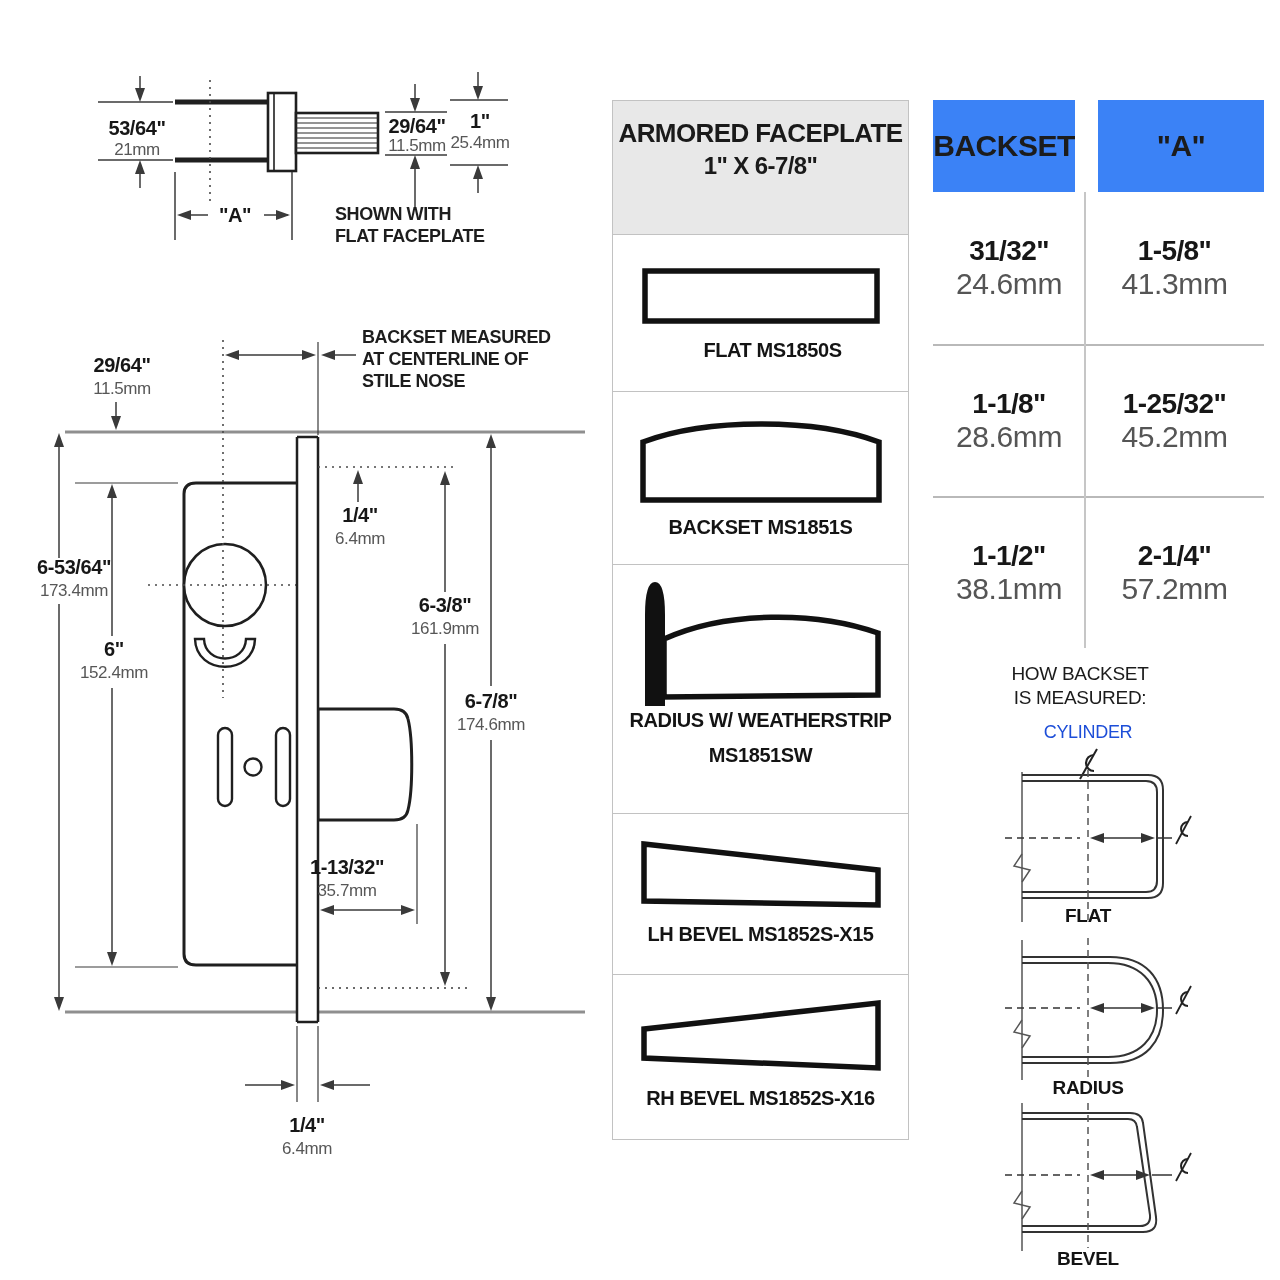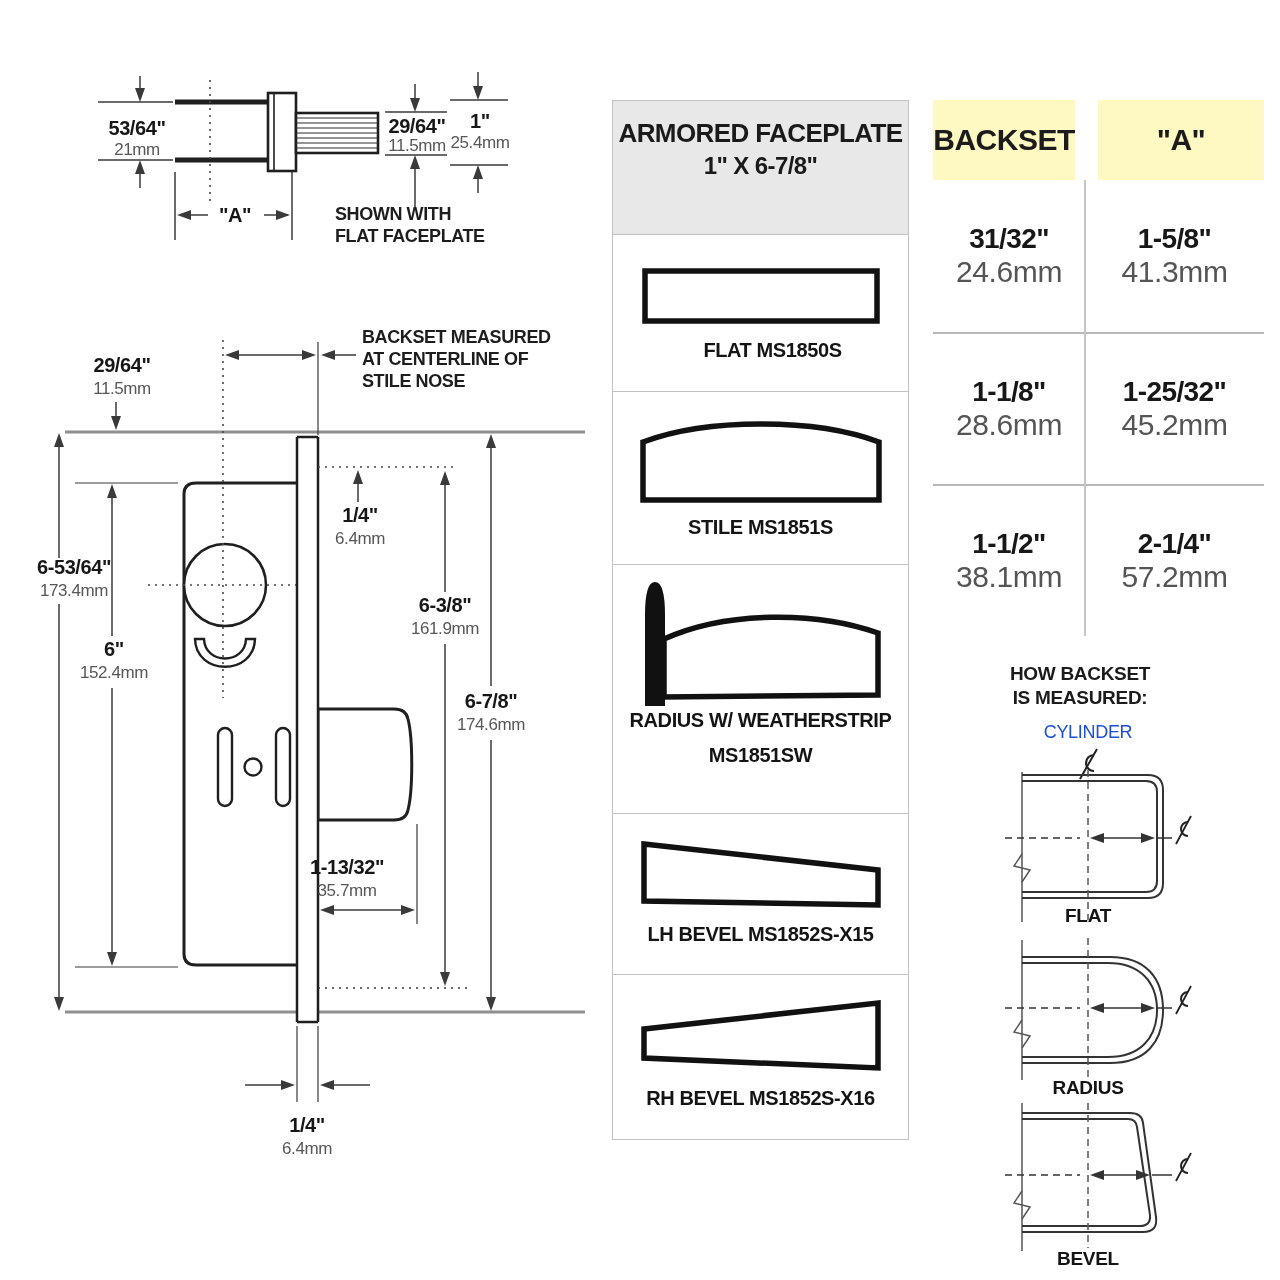"BACKSET" .bk-th { background: #fef9c3 -> #3b82f6; height: 80px -> 92px }
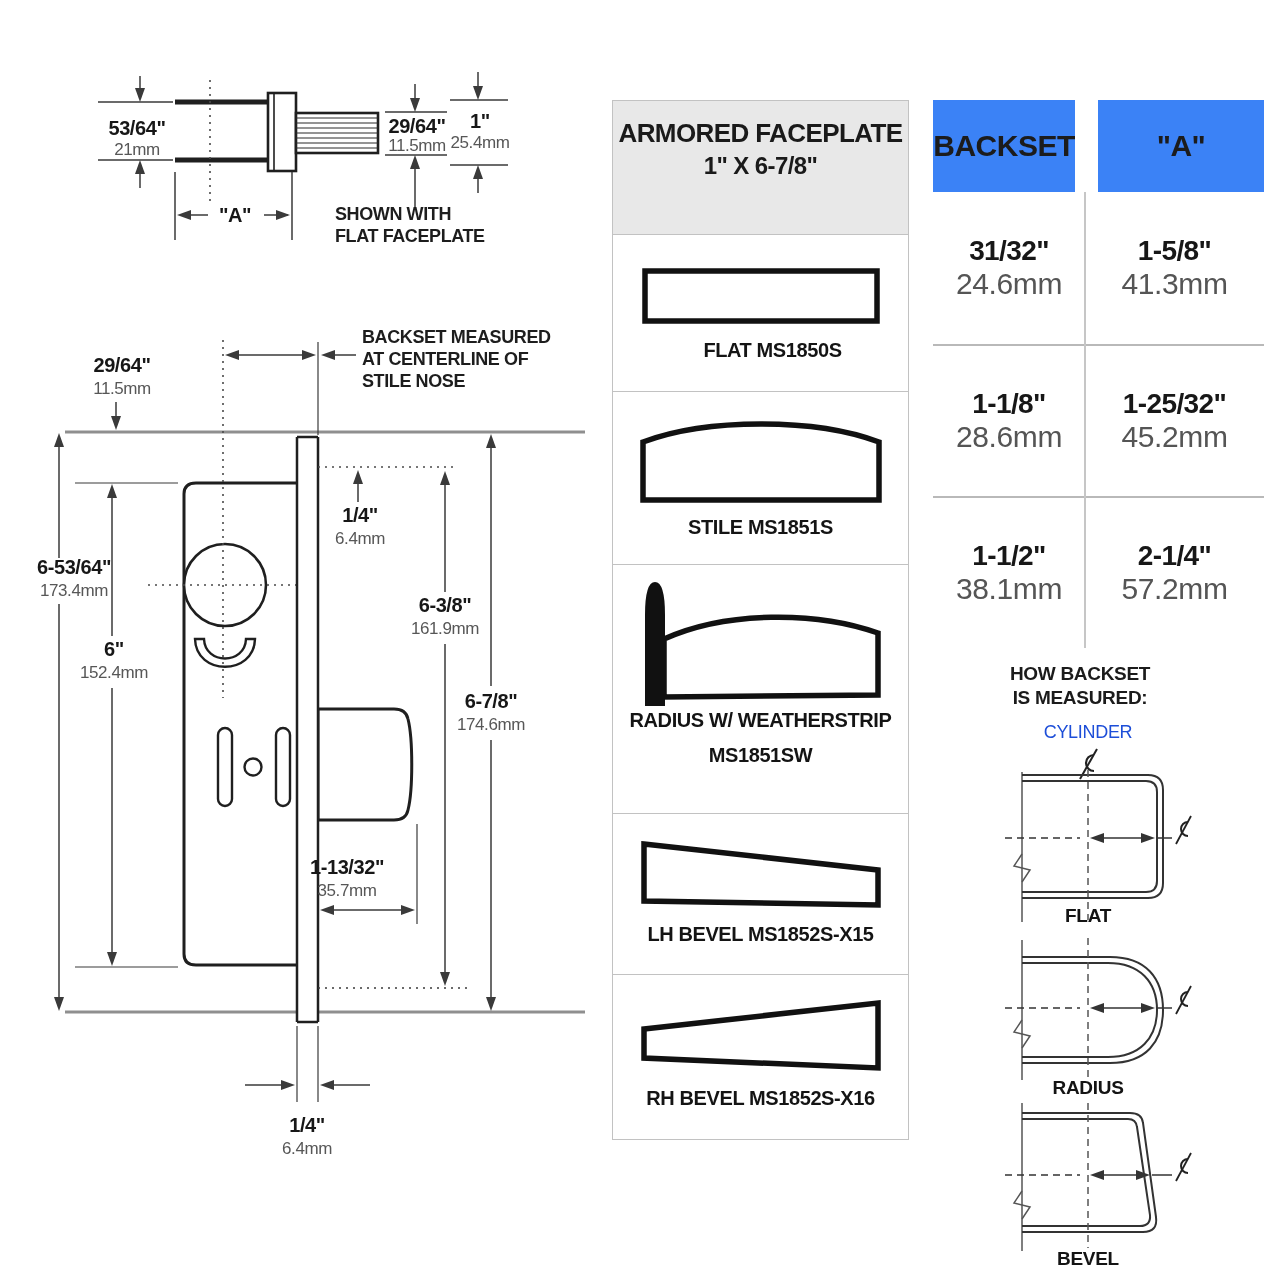"STILE MS1851S" div.item-label { text: STILE -> BACKSET }
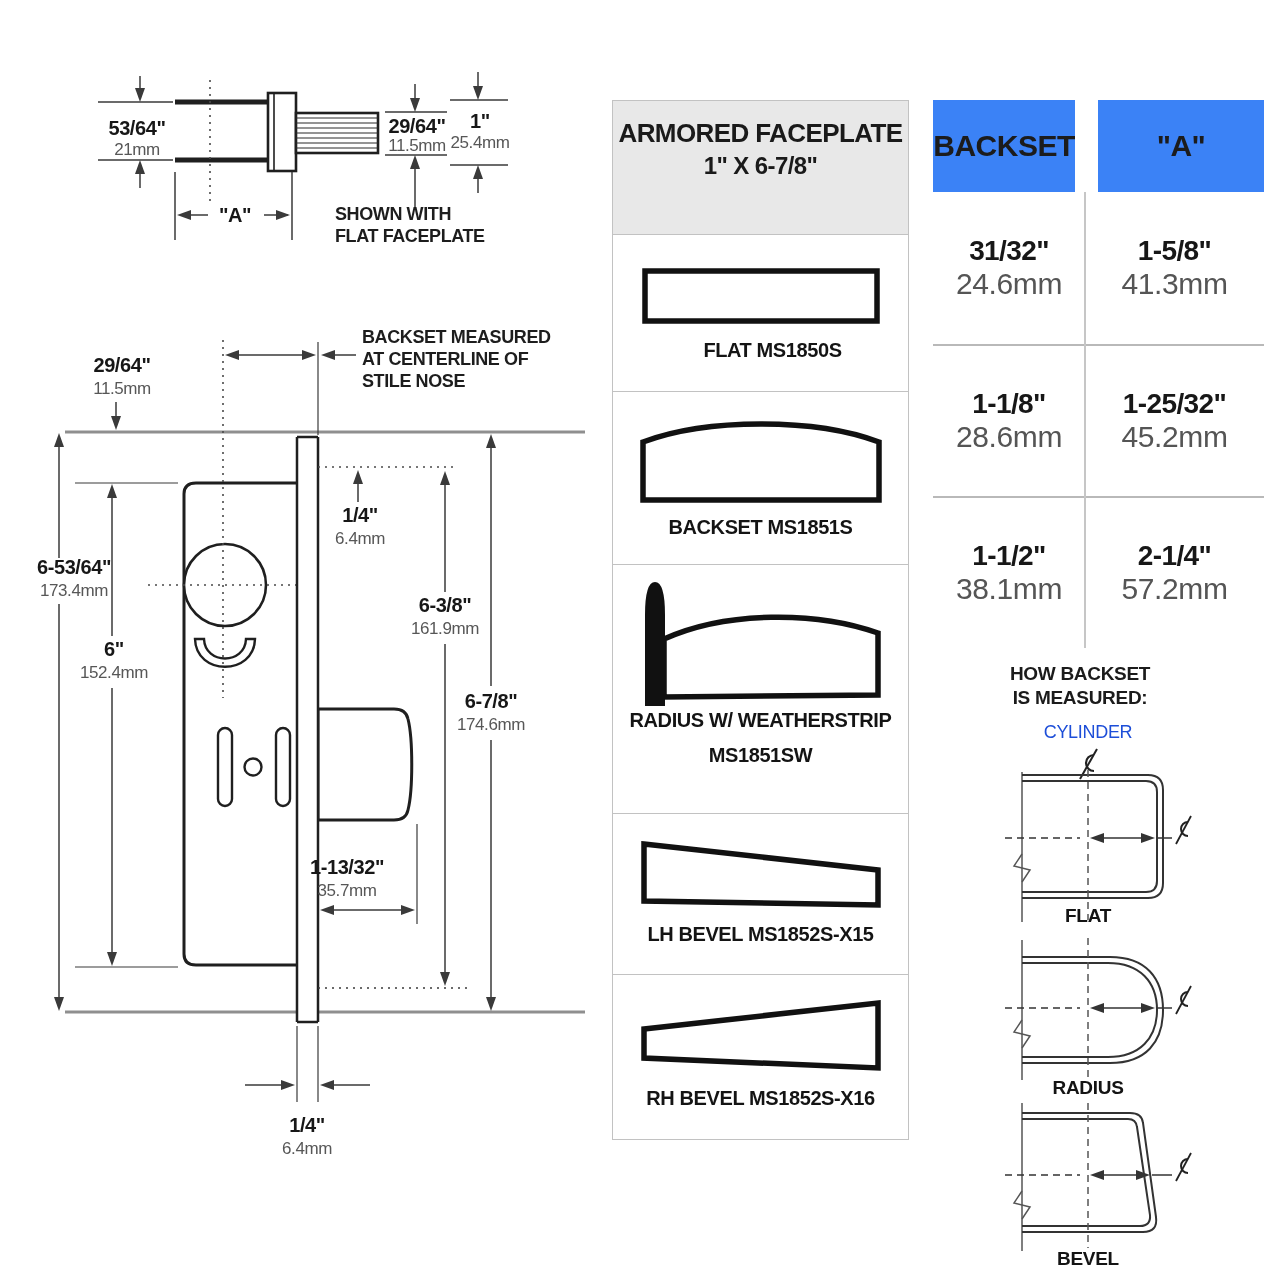"HOW BACKSET" .hb-title { font-weight: bold -> normal }
